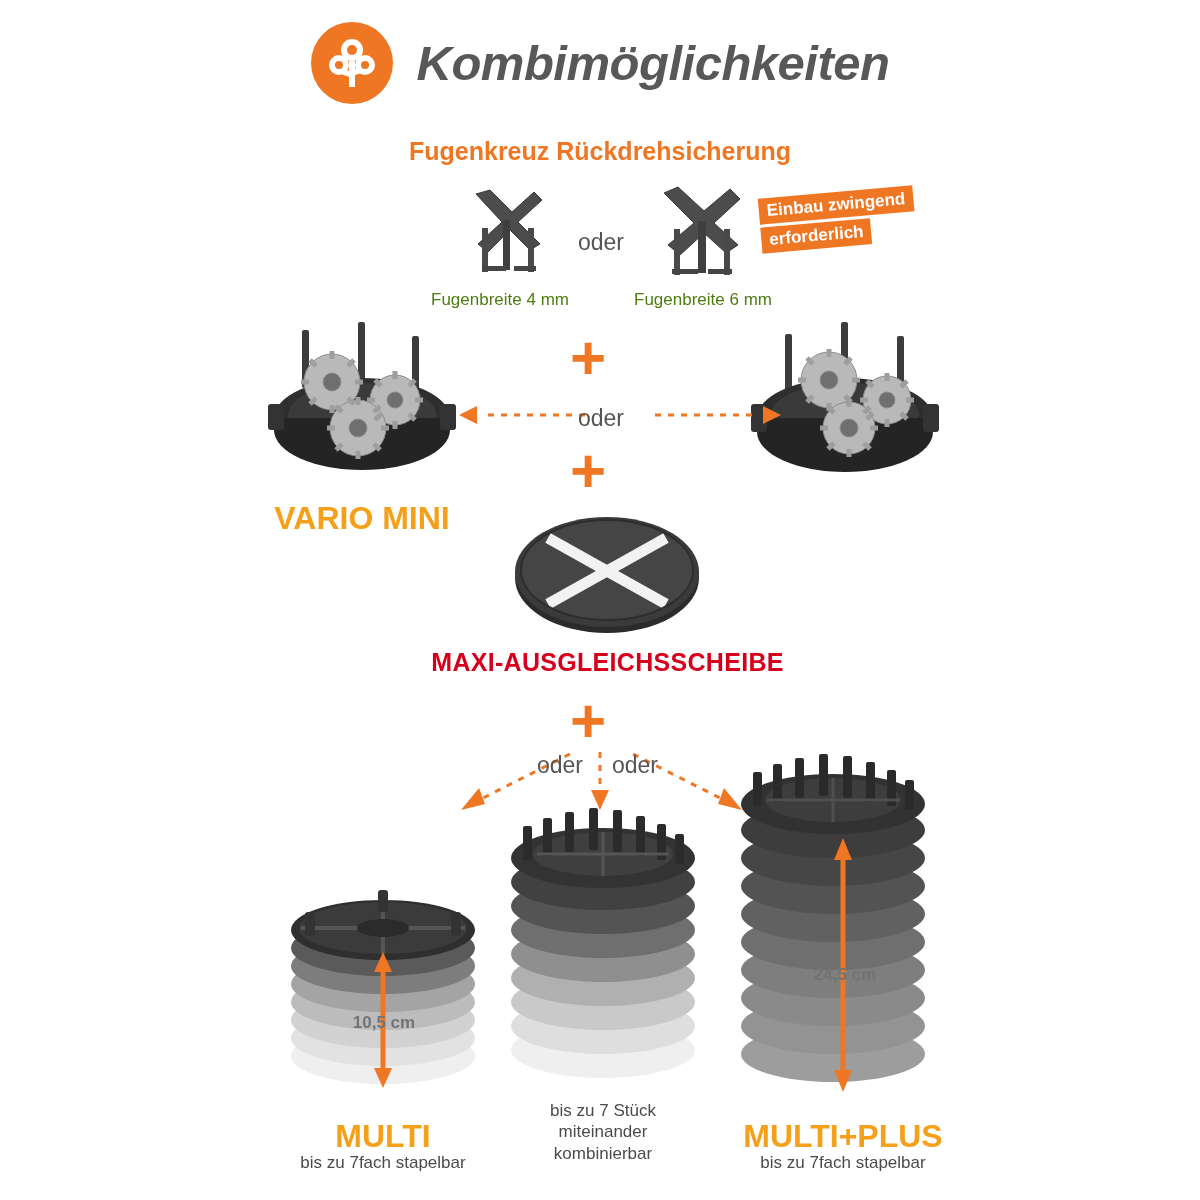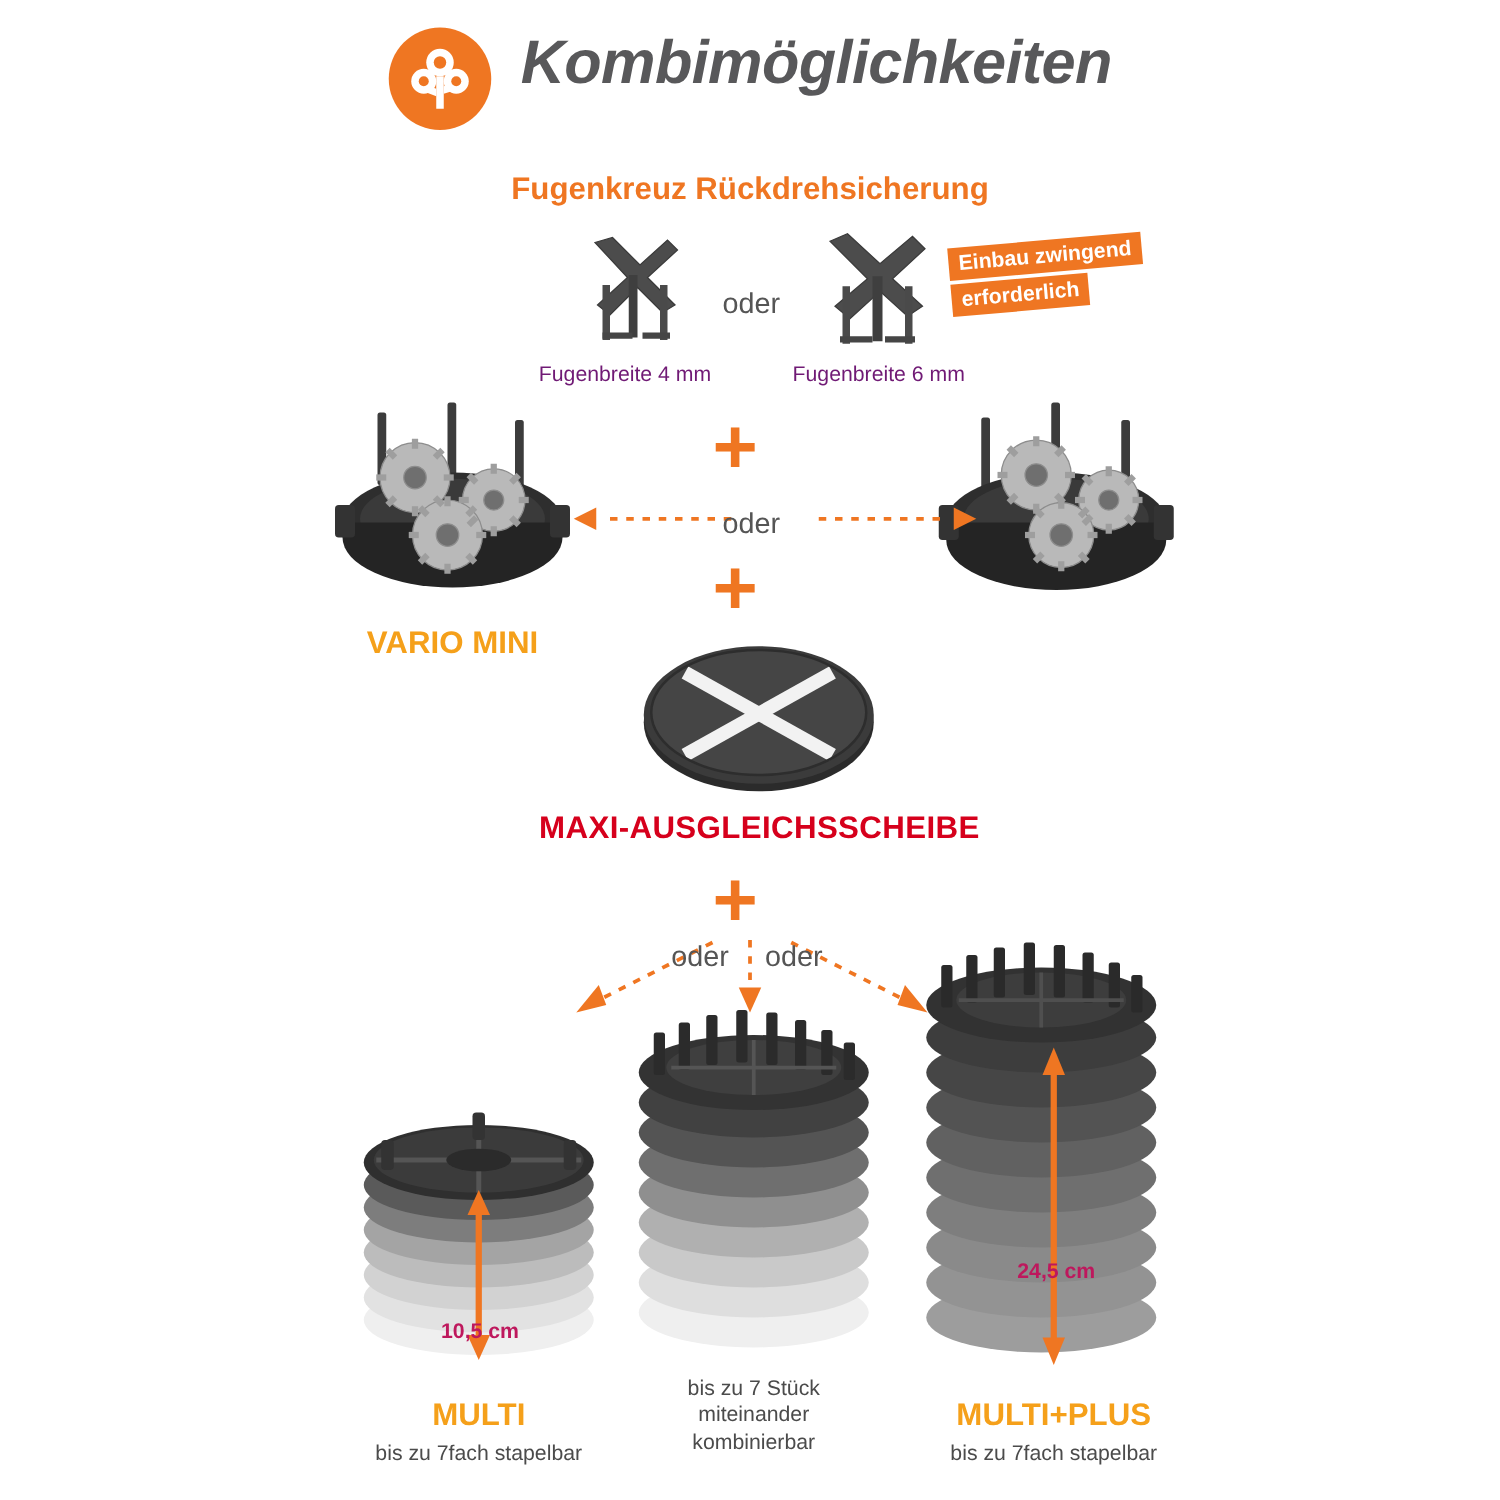"Kombimöglichkeiten" .header { align-items: none -> center }
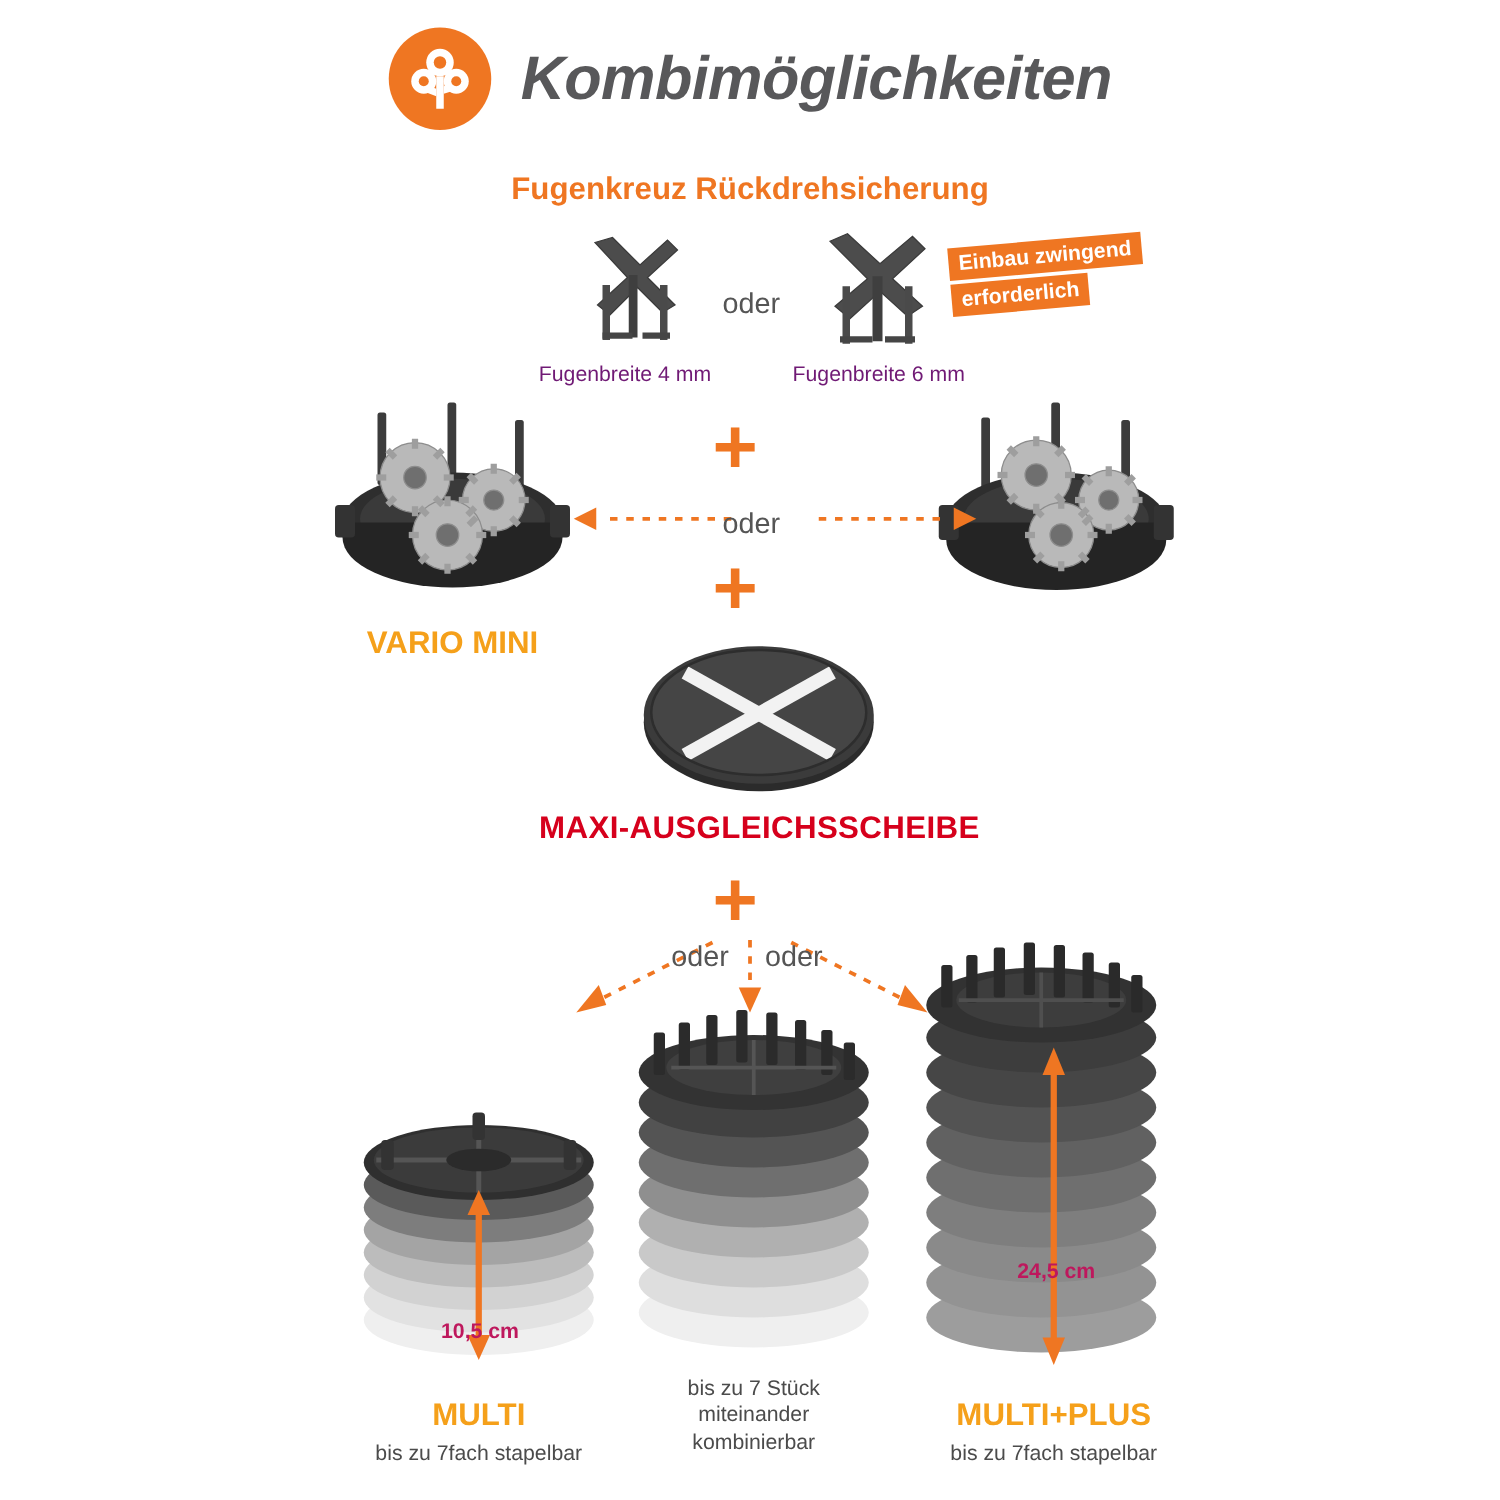"Fugenbreite 4 mm" .lbl { color: #701a75 -> #4d7c0f }
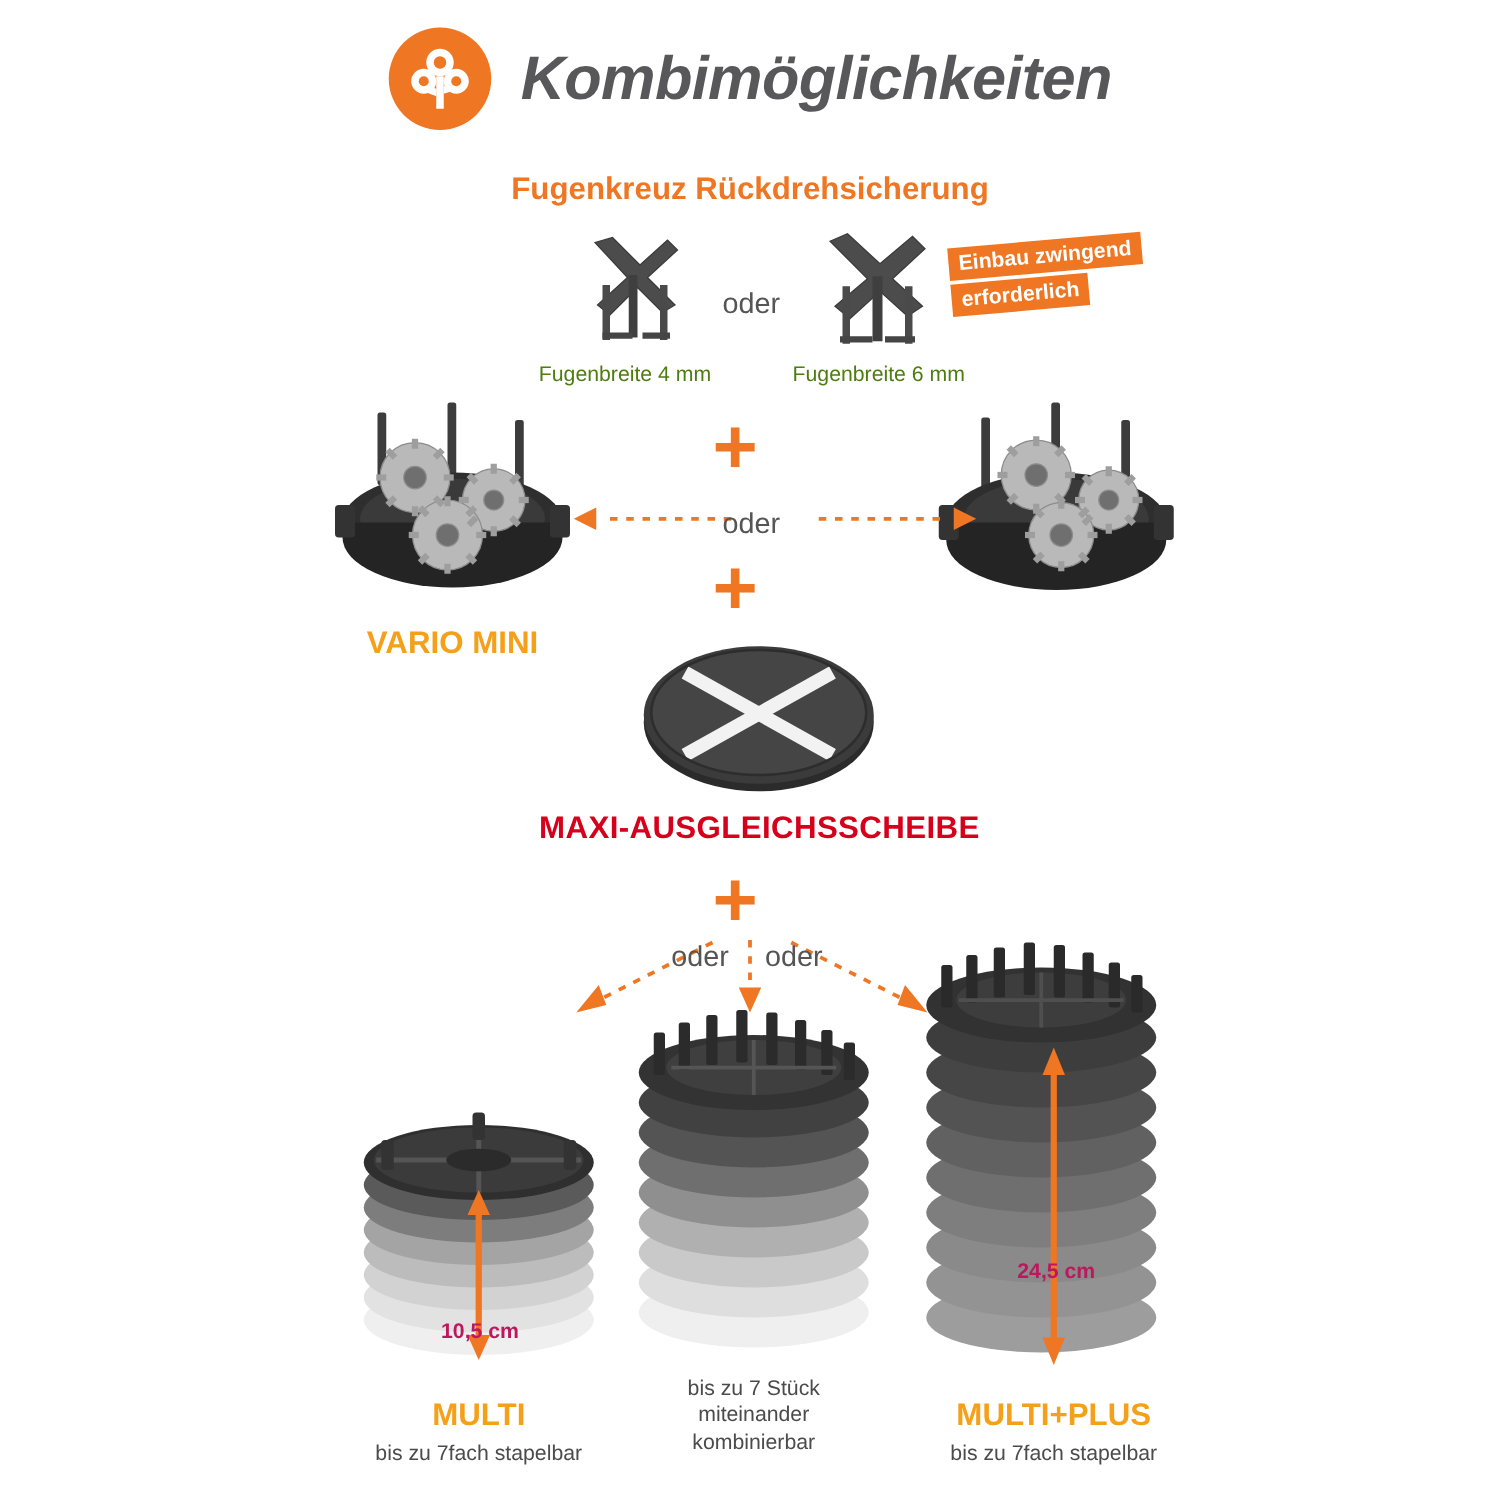"VARIO MINI" .name-orange { font-size: 25px -> 32px }
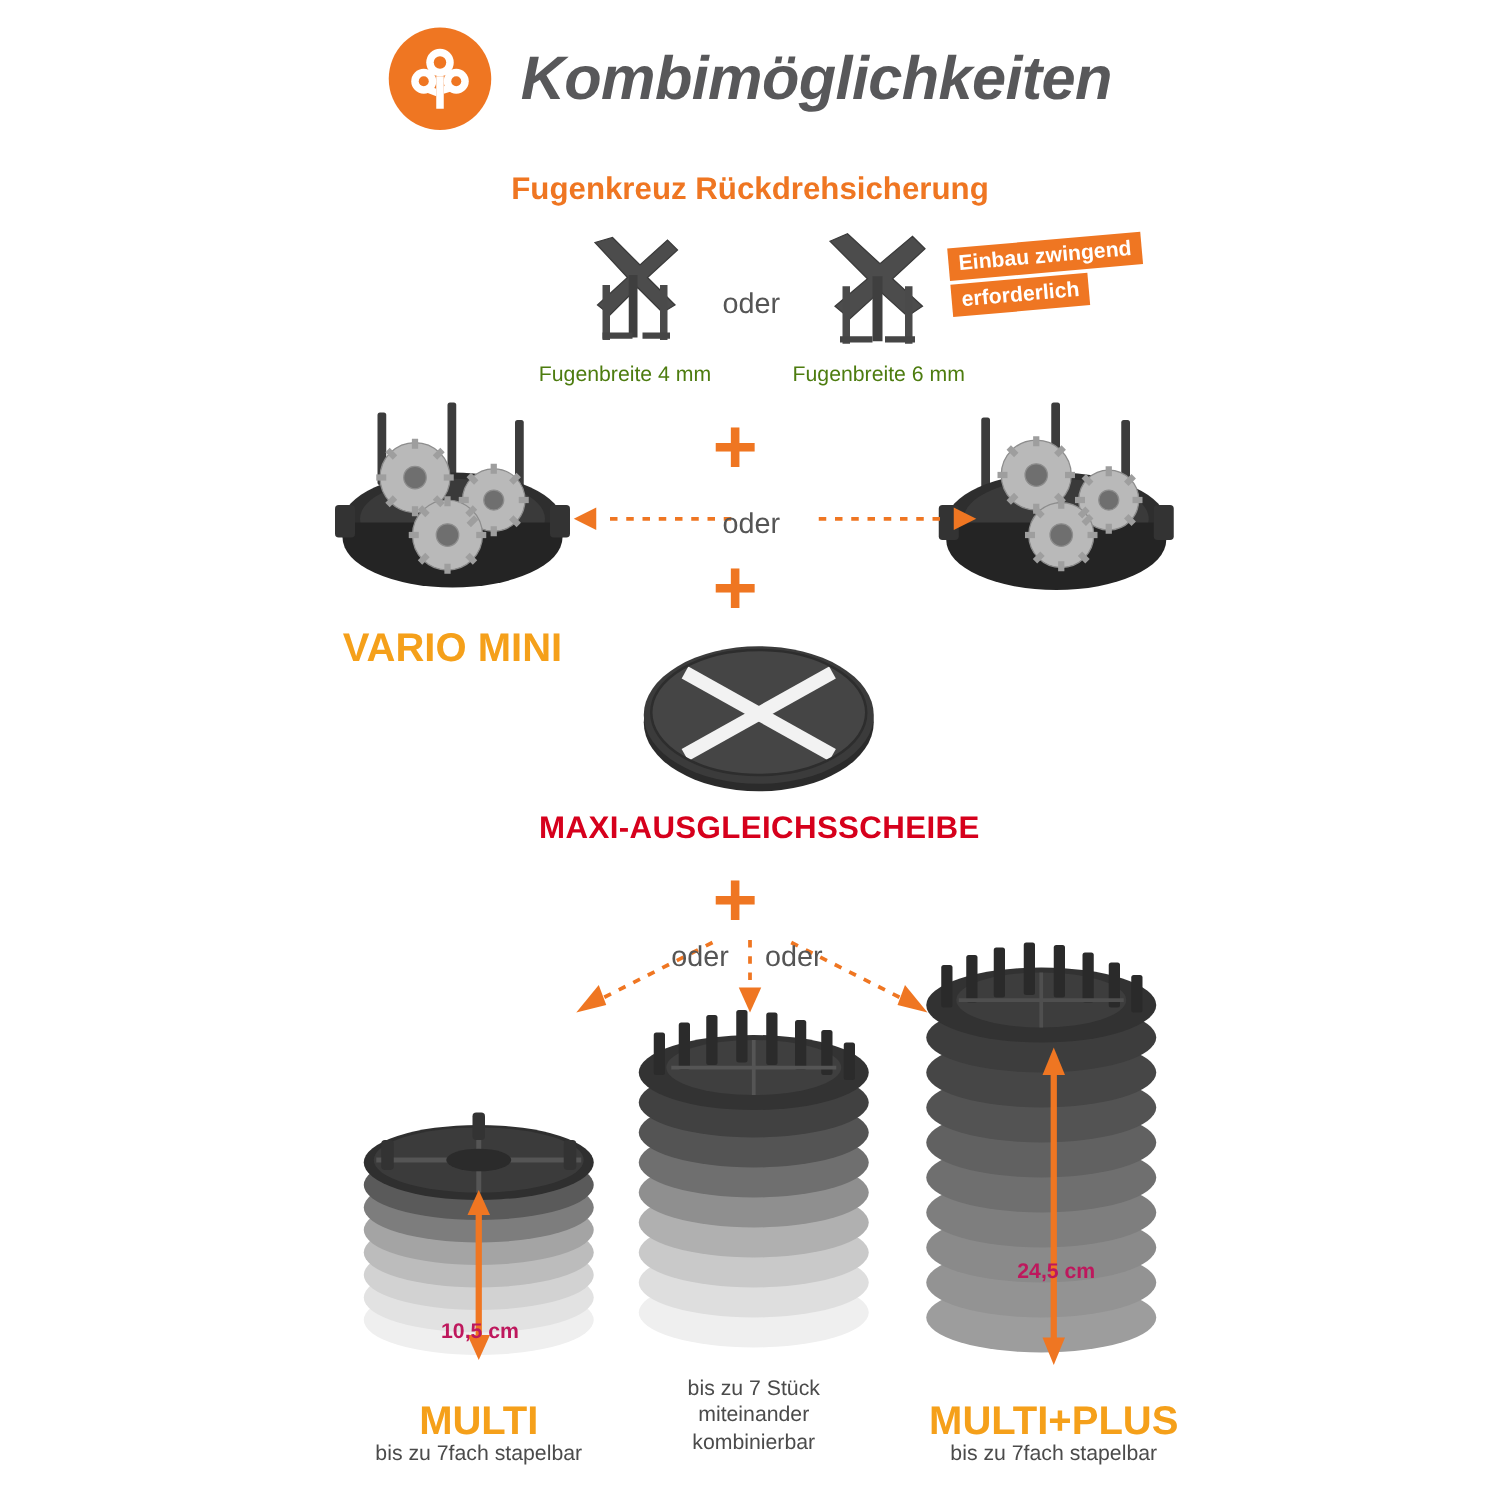"24,5 cm" .measure { color: #be185d -> #737373; margin-top: 42px -> none }
